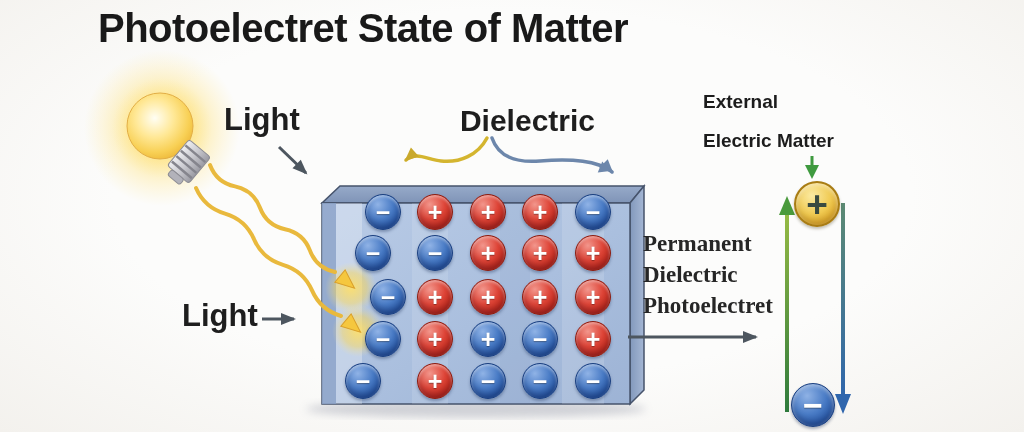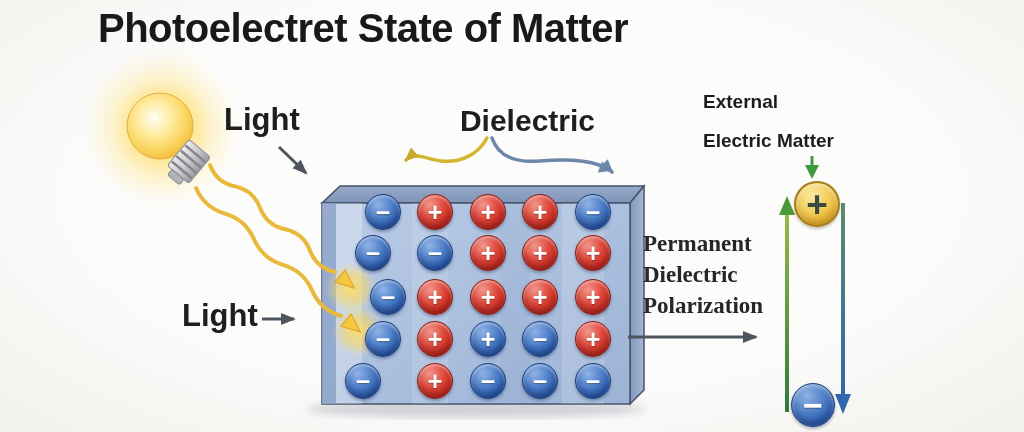"Polarization" div { text: Polarization -> Photoelectret }
